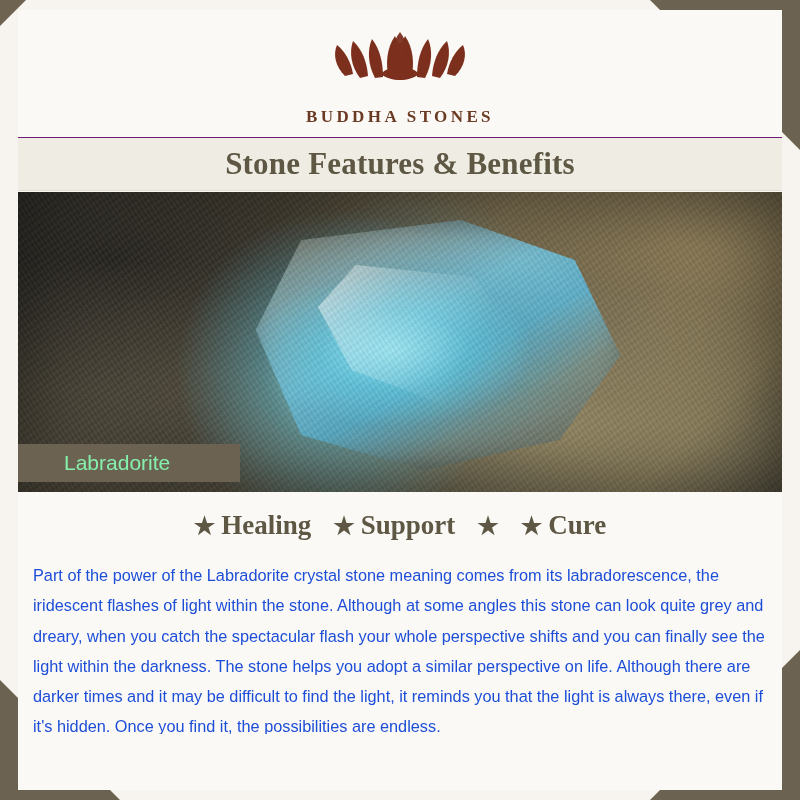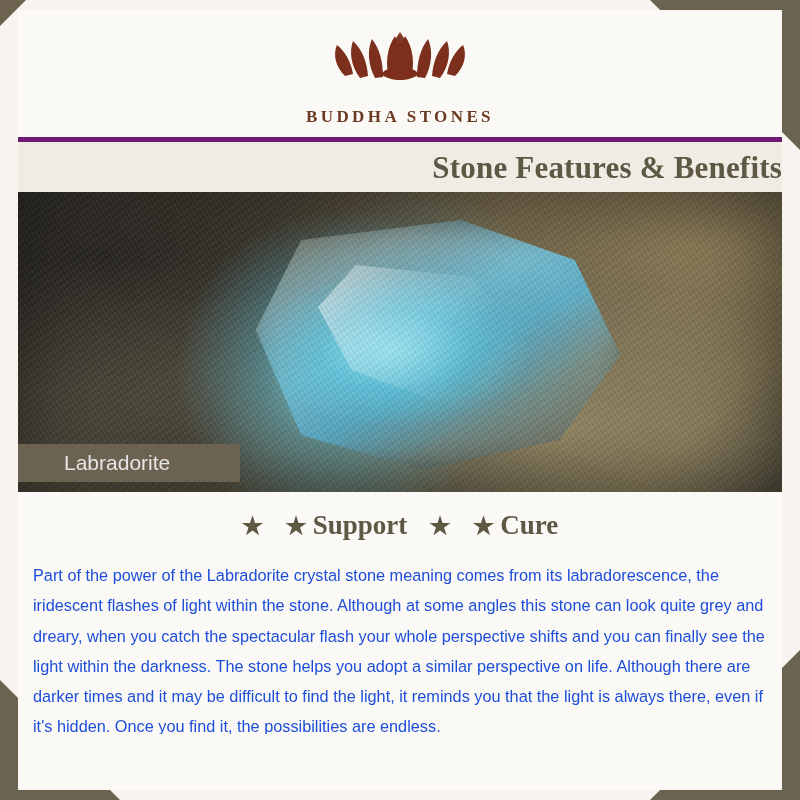"Stone Features & Benefits" .title-band { border-top: 5px solid #701a75 -> 1px solid #701a75; justify-content: flex-end -> center }
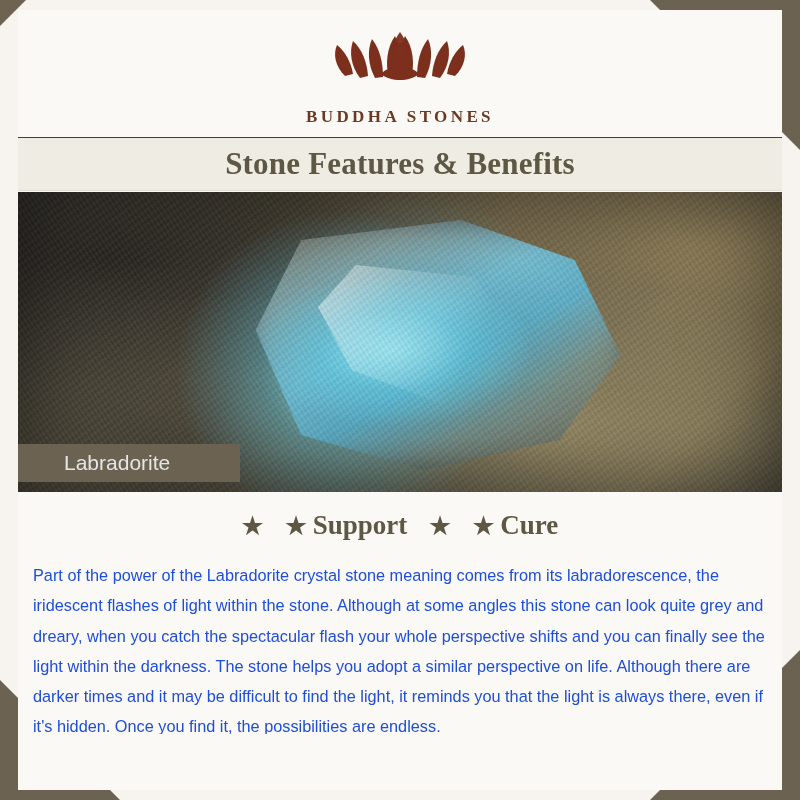"Labradorite" .name-tag .label { color: #e5e5e5 -> #86efac }
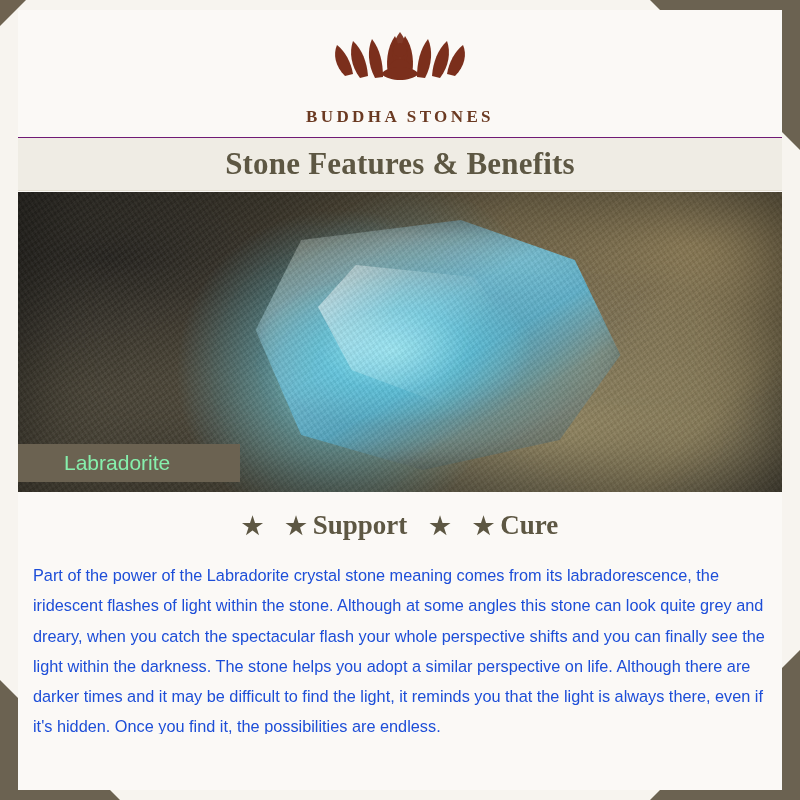"Healing" span { html: none -> <span>Healing</span> }
